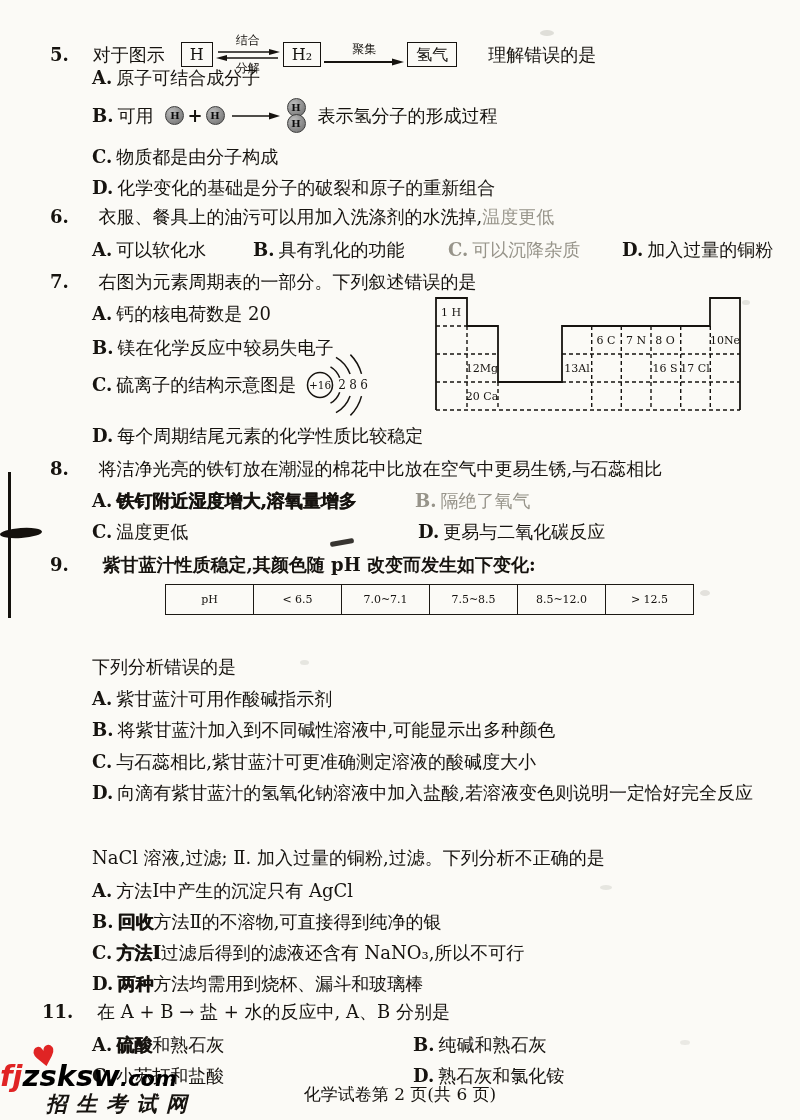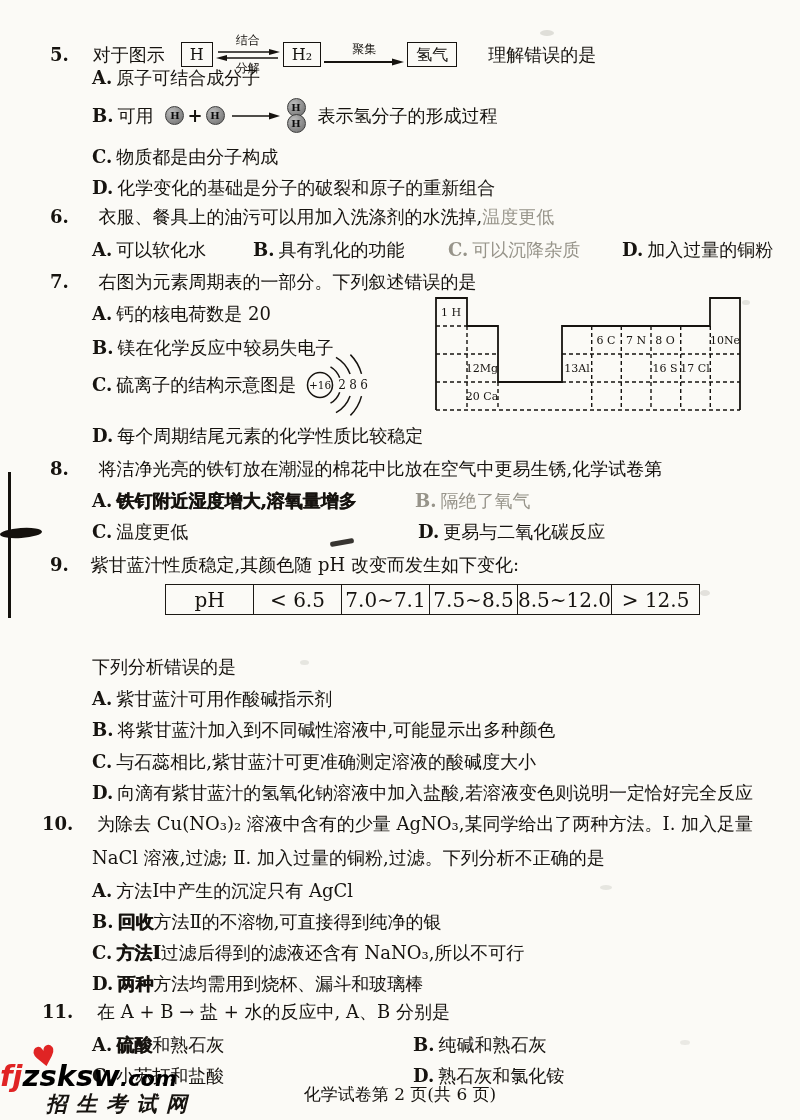"将洁净光亮的铁钉放在潮湿的棉花中比放在空气中更易生锈,化学试卷第" span { text: ,化学试卷第 -> ,与石蕊相比 }
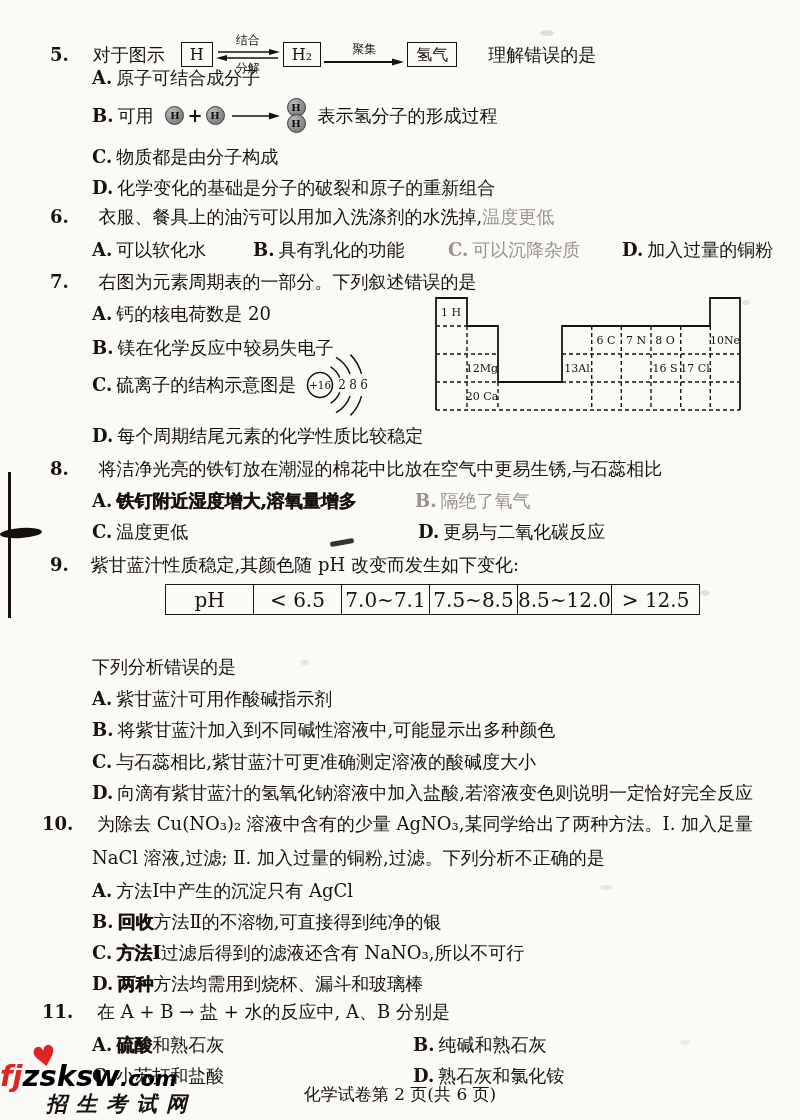"紫甘蓝汁性质稳定,其颜色随 pH 改变而发生如下变化:" span { font-weight: none -> bold; margin-left: 16px -> 28px }
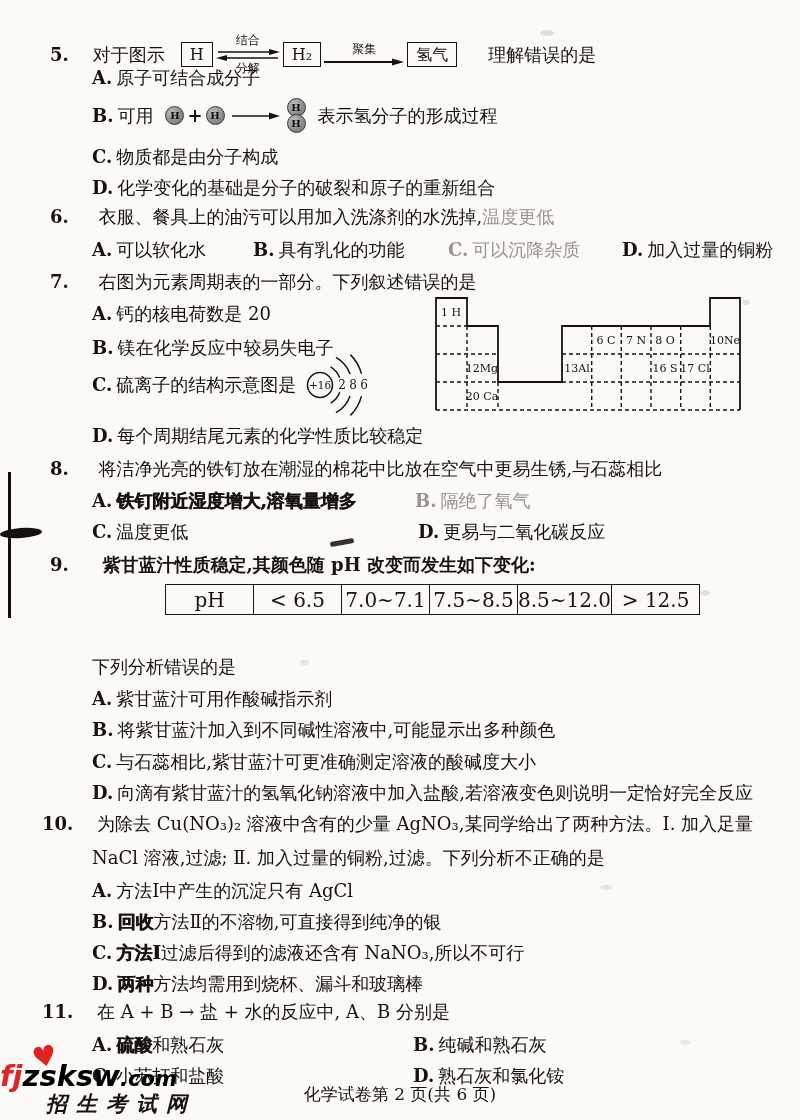"pH" .phtable td { font-size: 20px -> 11px }
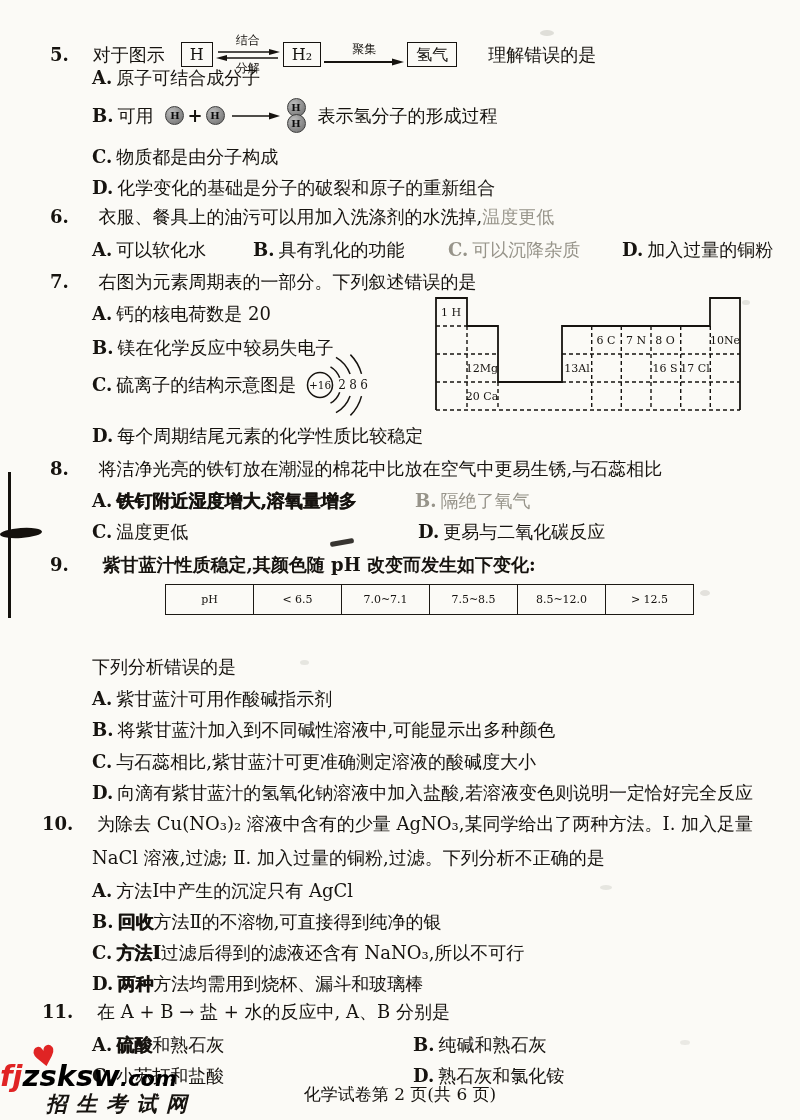"10. 为除去 Cu(NO₃)₂ 溶液中含有的少量" div.line { html: <div> <span>10.</span> <span>为除去 Cu(NO₃)₂ 溶液中含有的少量 AgNO₃,某同学给出了两种方法。Ⅰ. 加入足量</span> </div> -> none }
